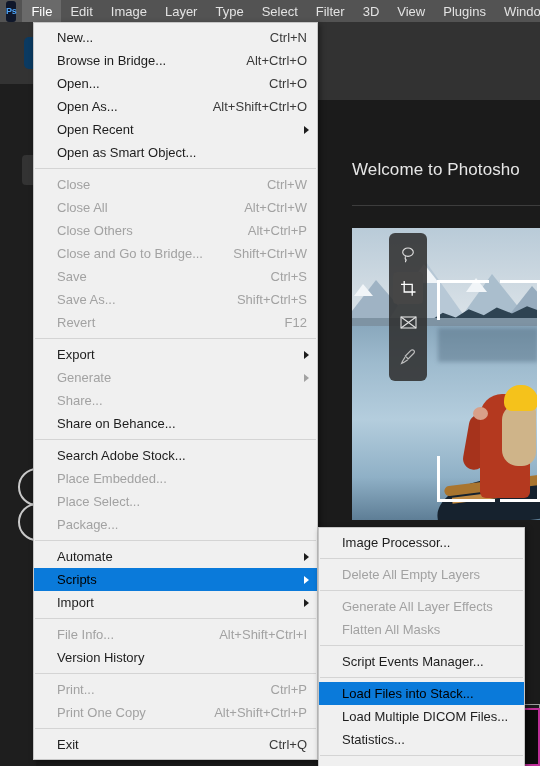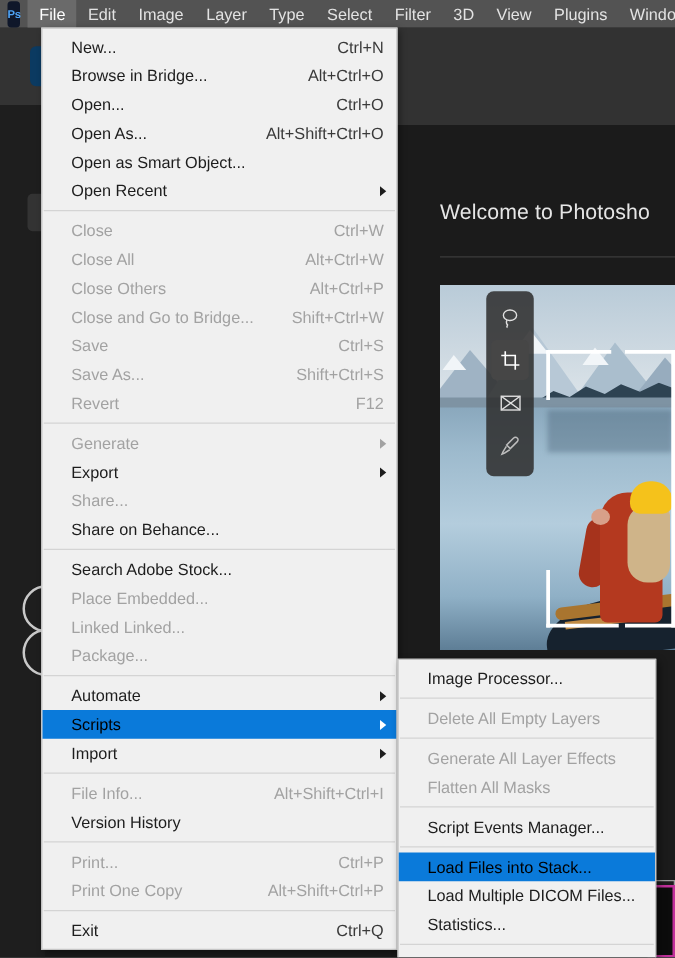"Open as Smart Object..." div.mi { order: before "Open Recent" -> after "Open Recent" }
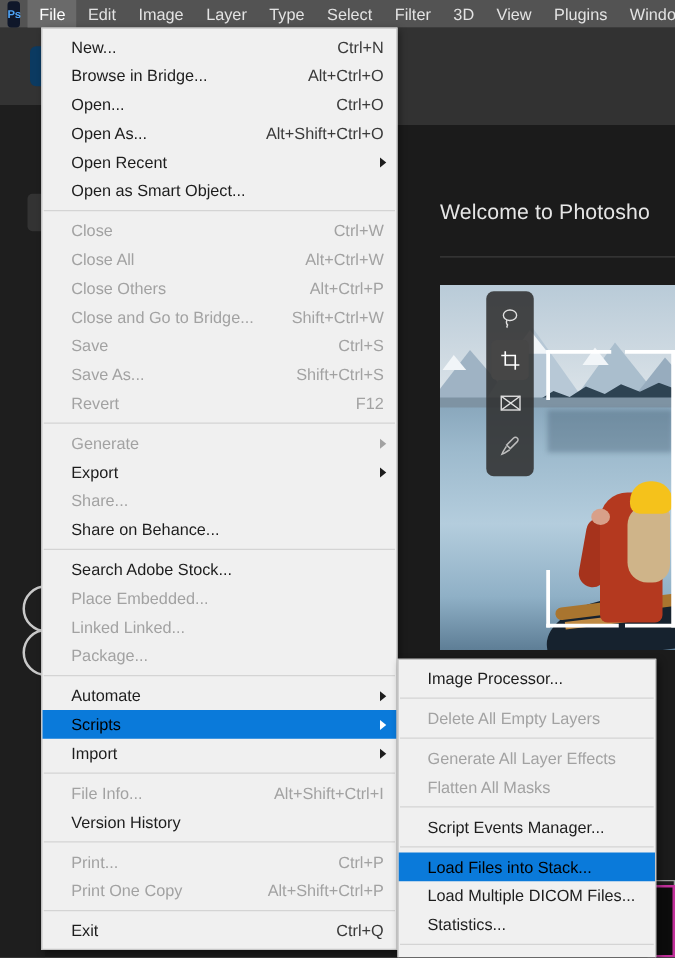"Generate" div.mi { order: before "Export" -> after "Export" }
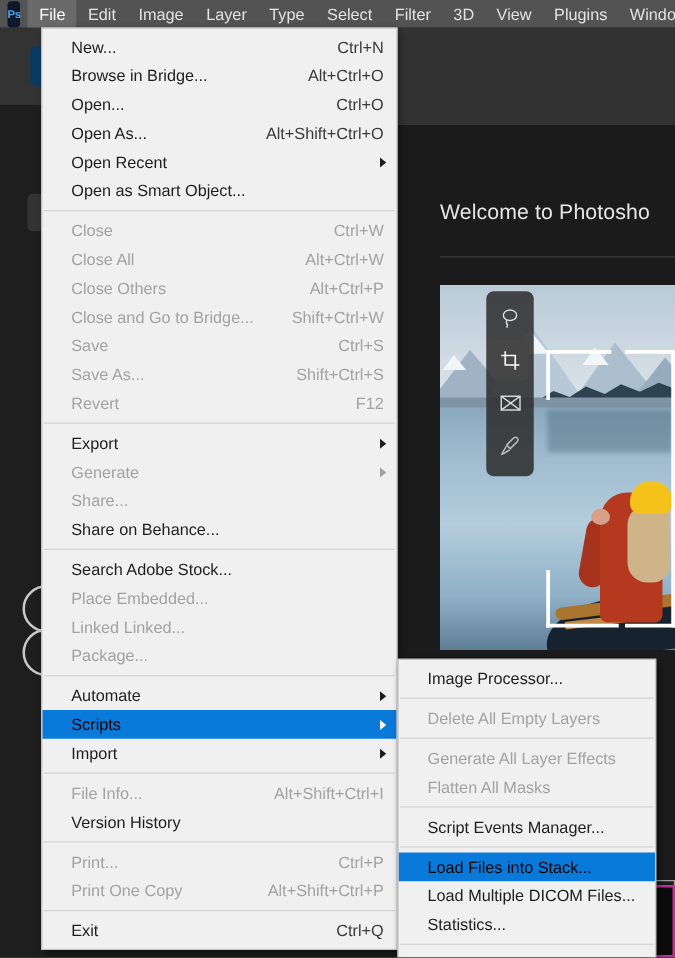"Linked Linked..." span.label { text: Linked Linked -> Place Select }
